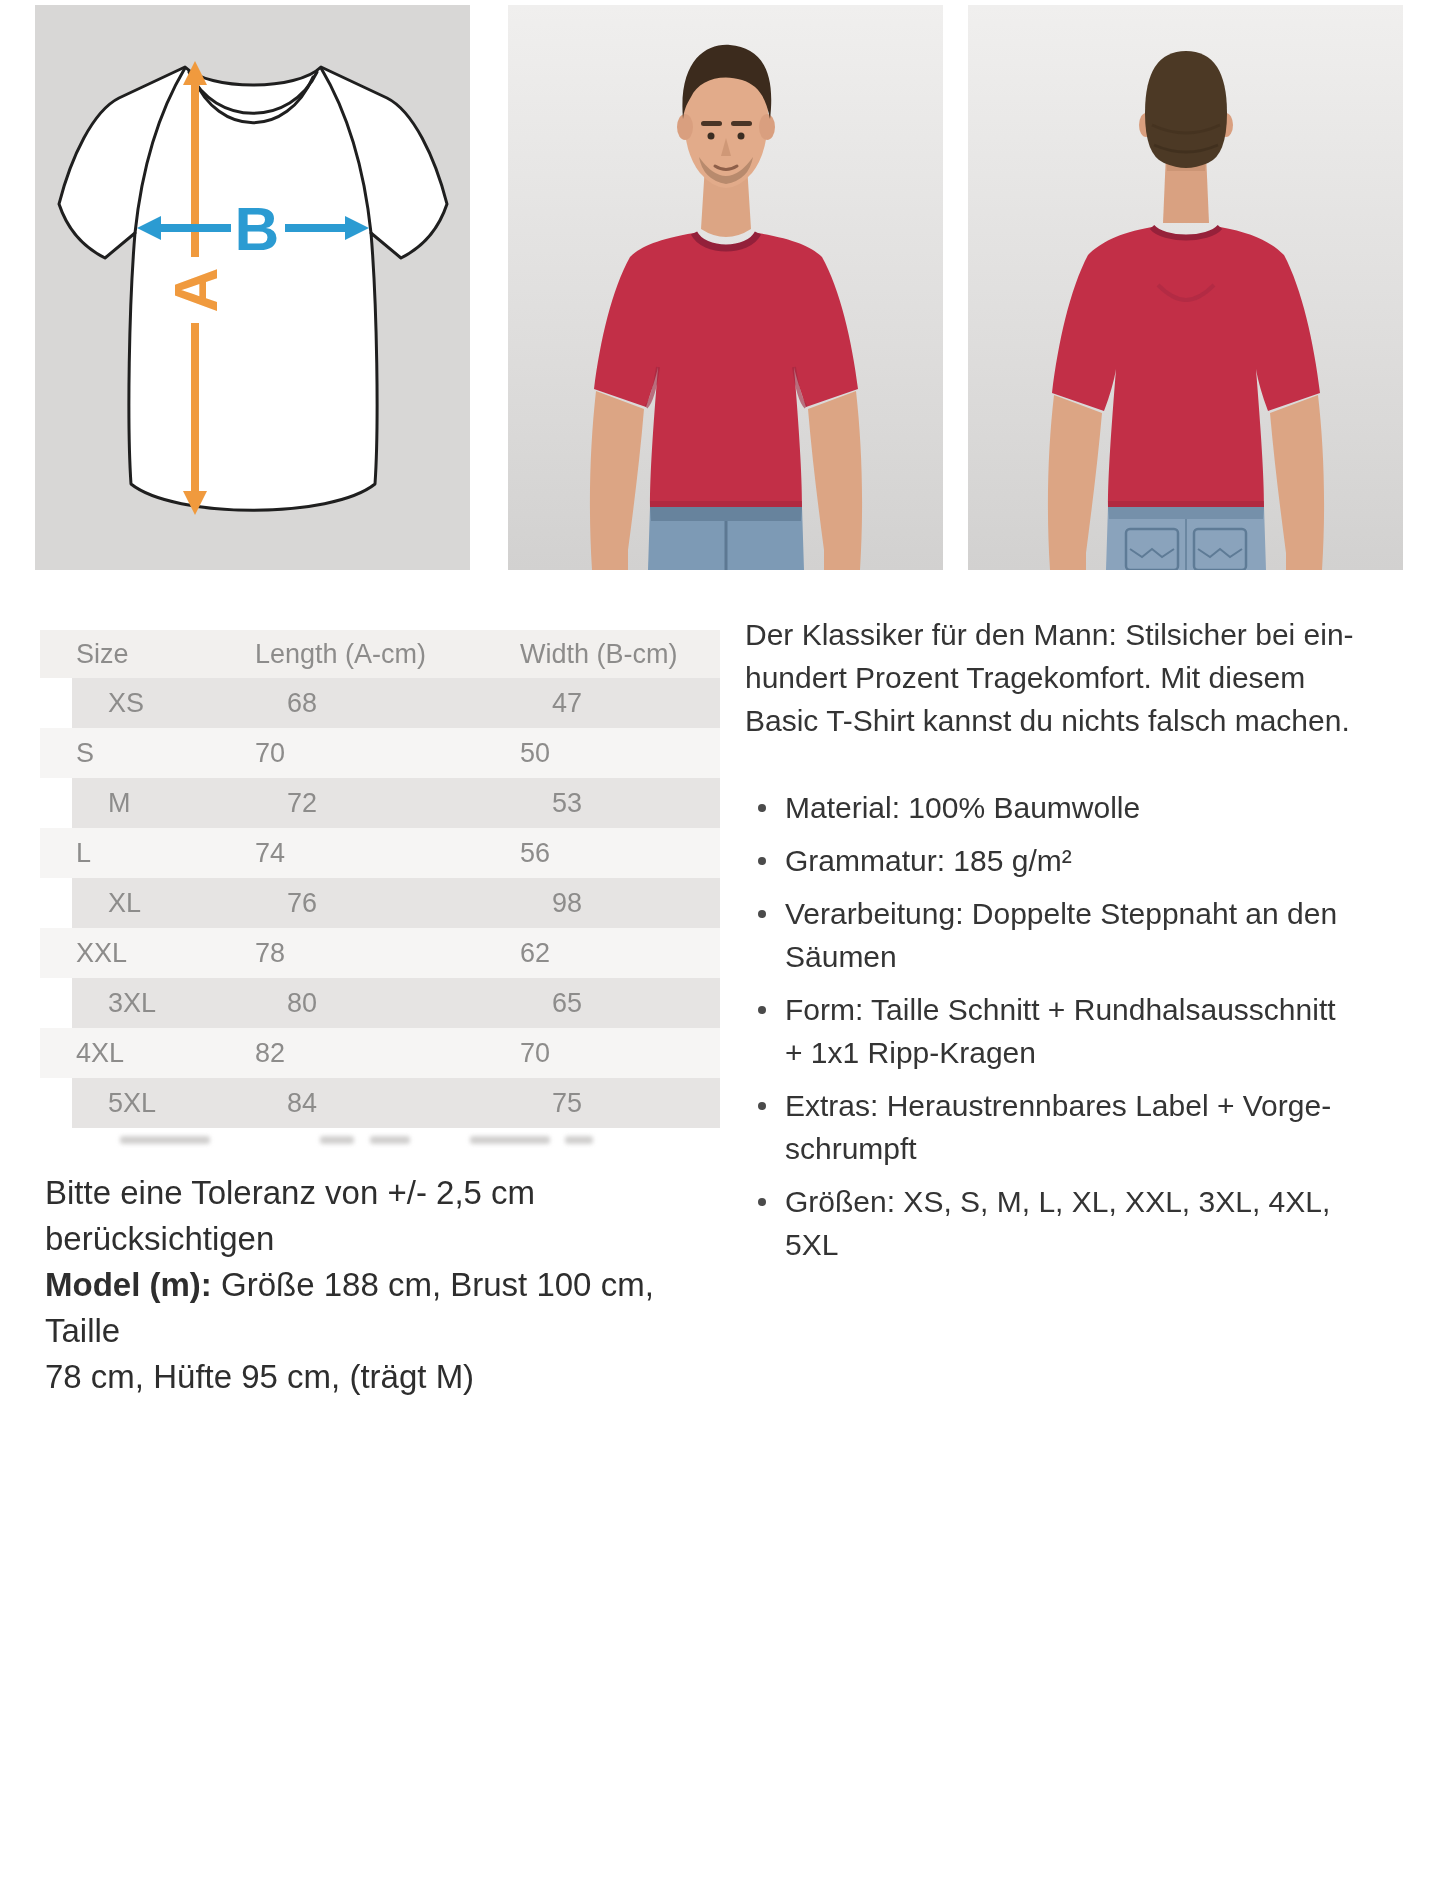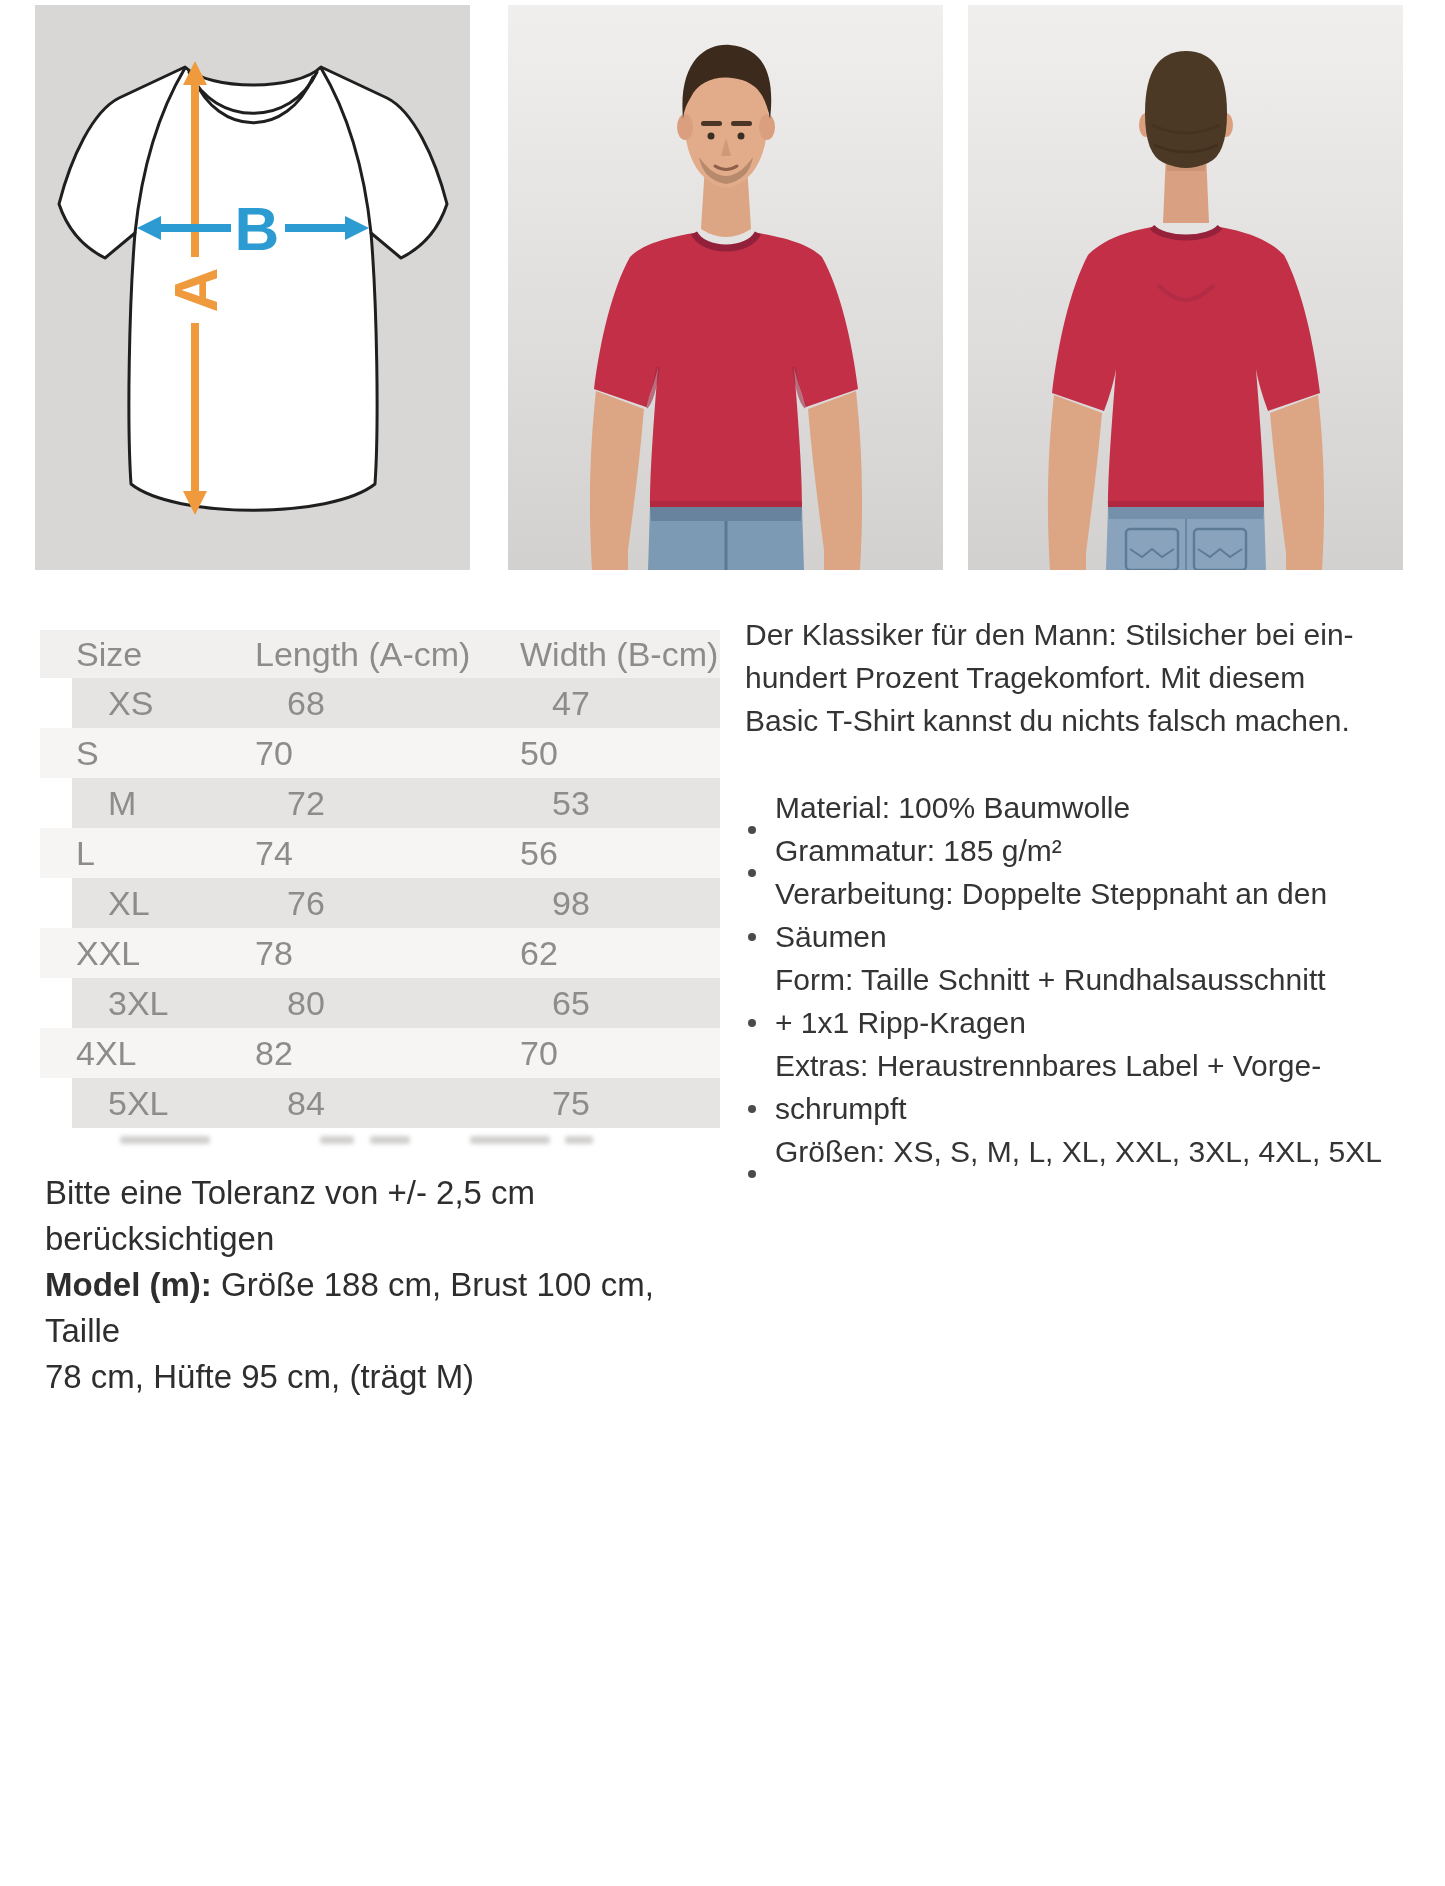"Size" .size-table { font-size: 34px -> 27px }
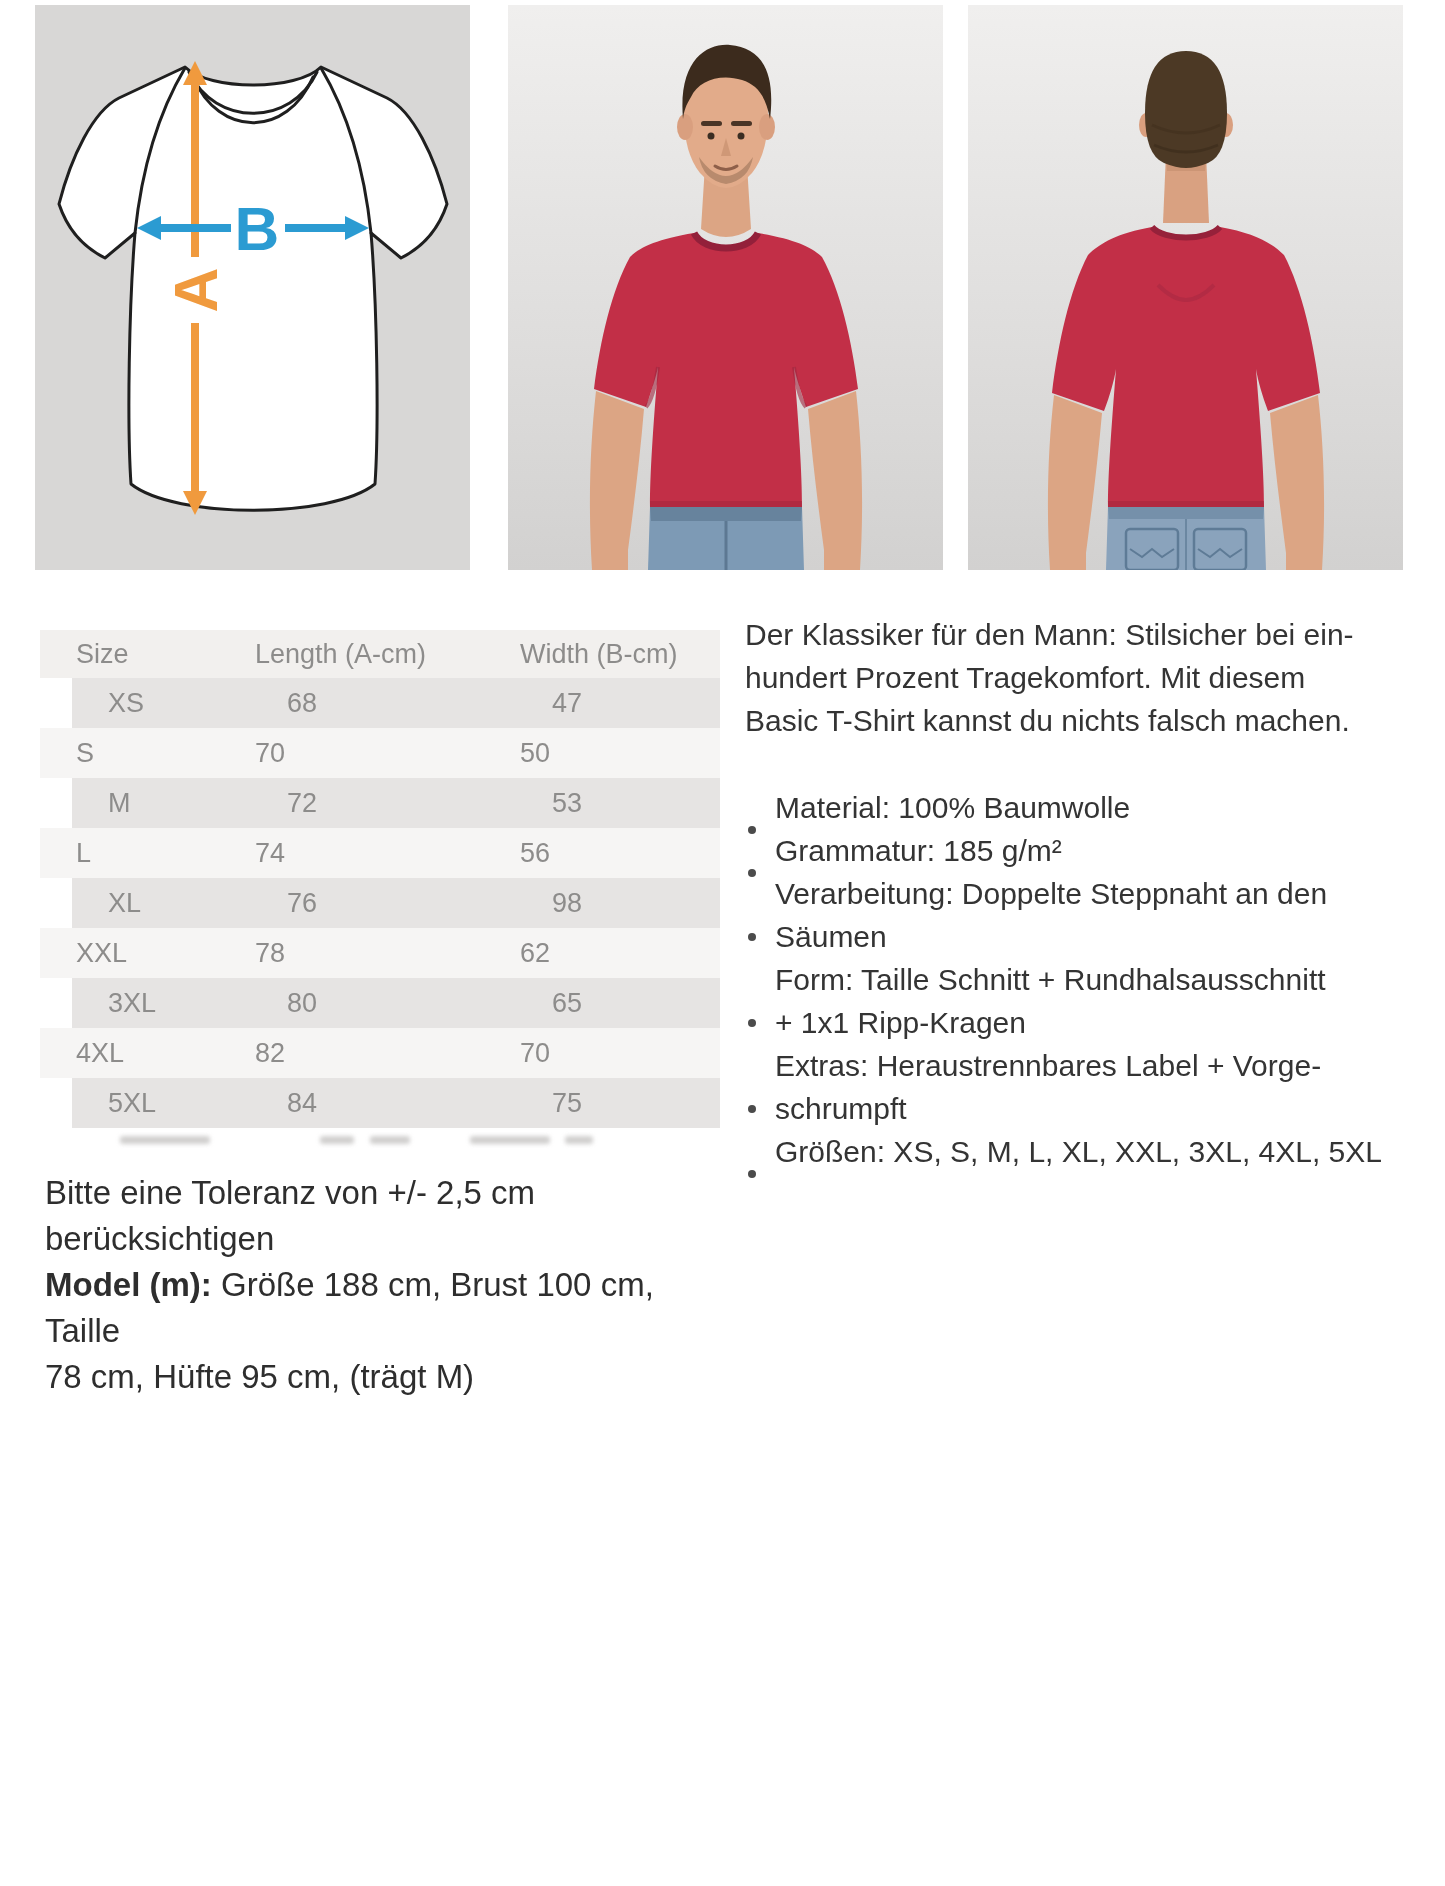"Material: 100% Baumwolle" .bullet { align-items: center -> none; margin: 0 -> 10px }
